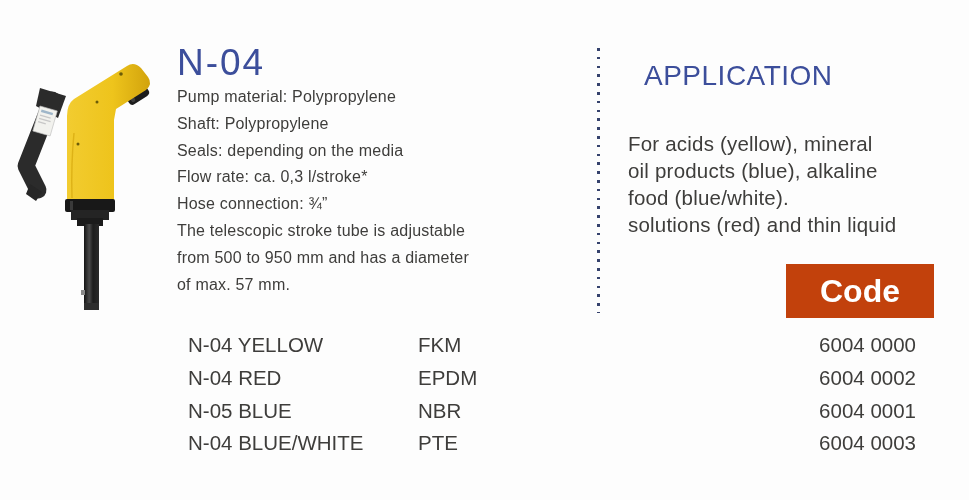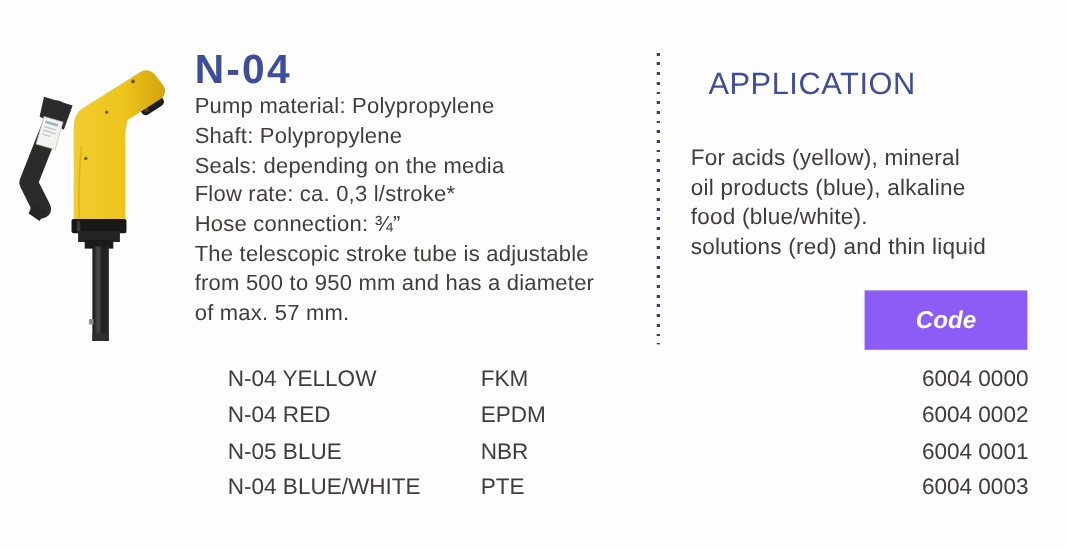"N-04" .title { font-weight: bold -> normal }
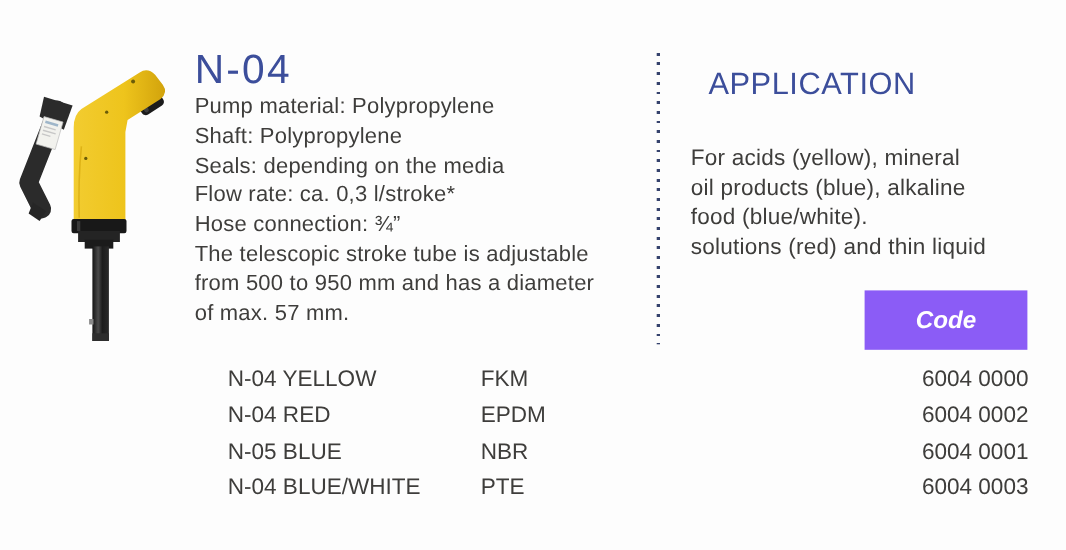"Pump material: Polypropylene" .specs { font-size: 20px -> 16px }
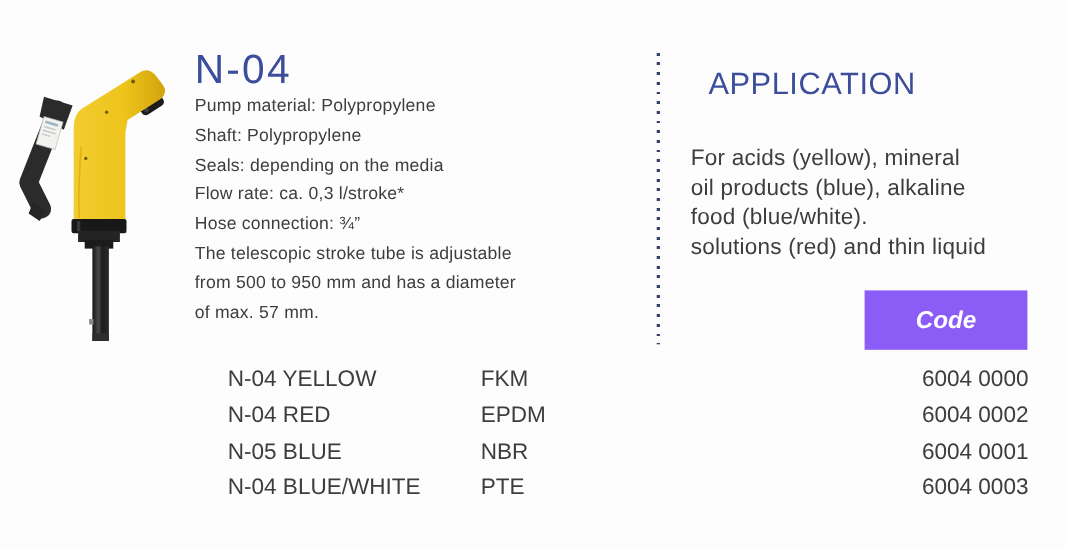"Code" .code-header { background: #8b5cf6 -> #c2410c; font-size: 22px -> 32px; font-style: italic -> none }
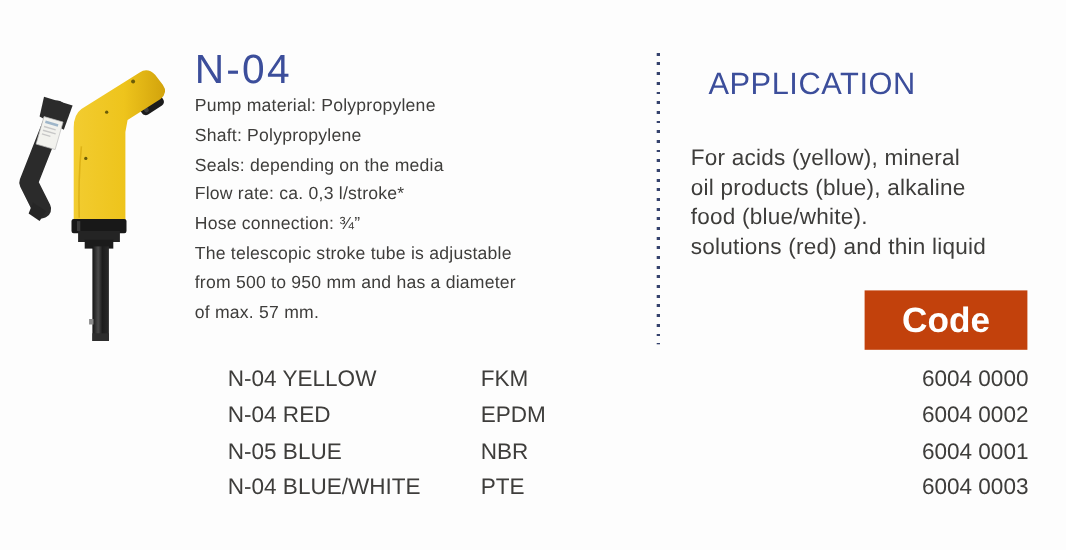"N-04 YELLOW" .vrow { margin-left: 19px -> none }
